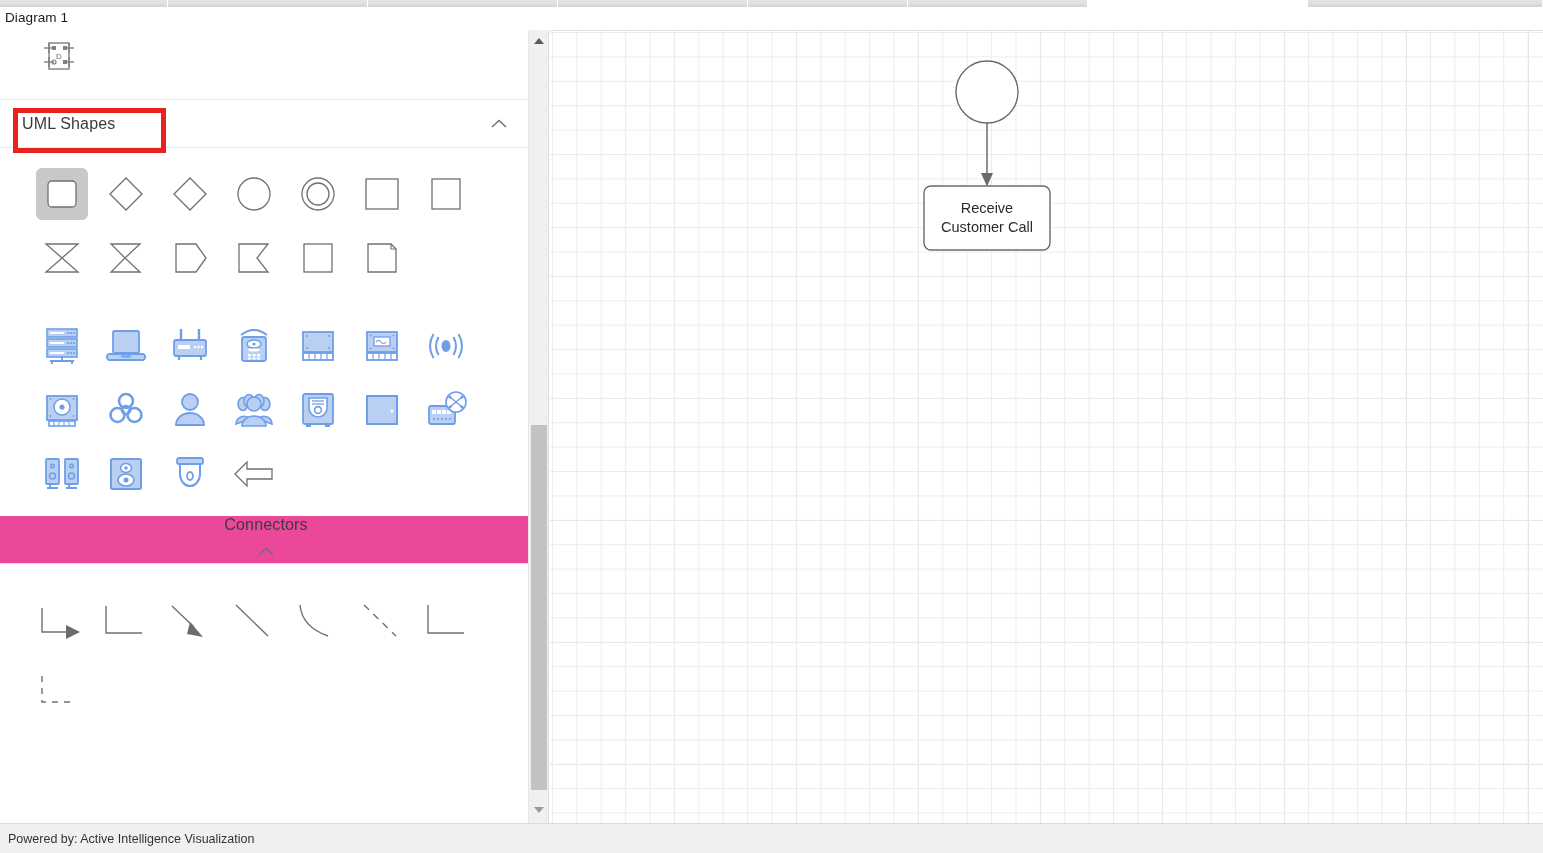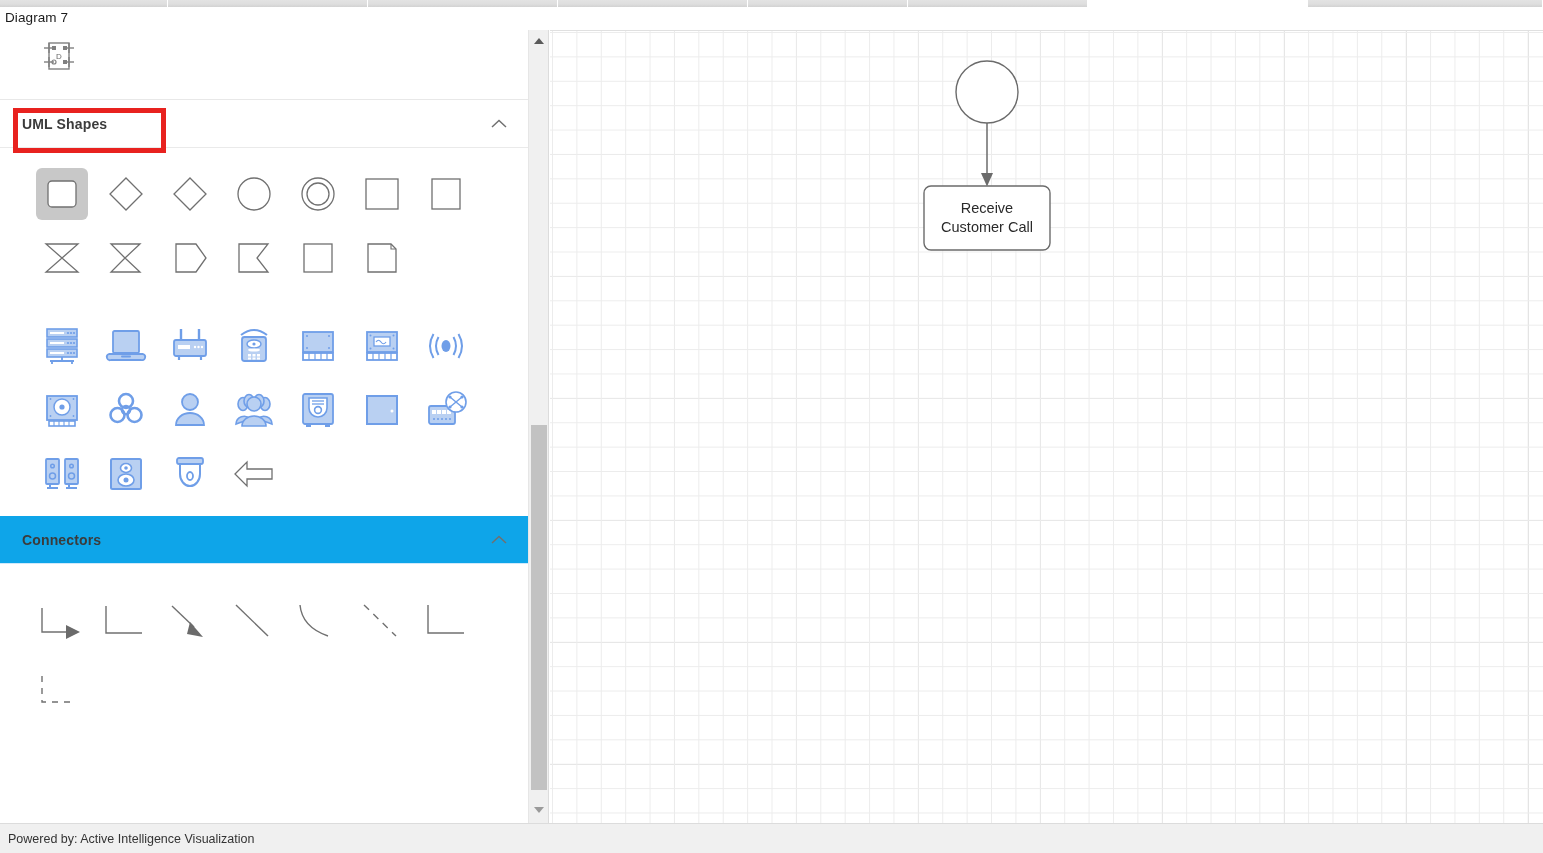"Diagram 7" div.doc-title { text: 7 -> 1 }
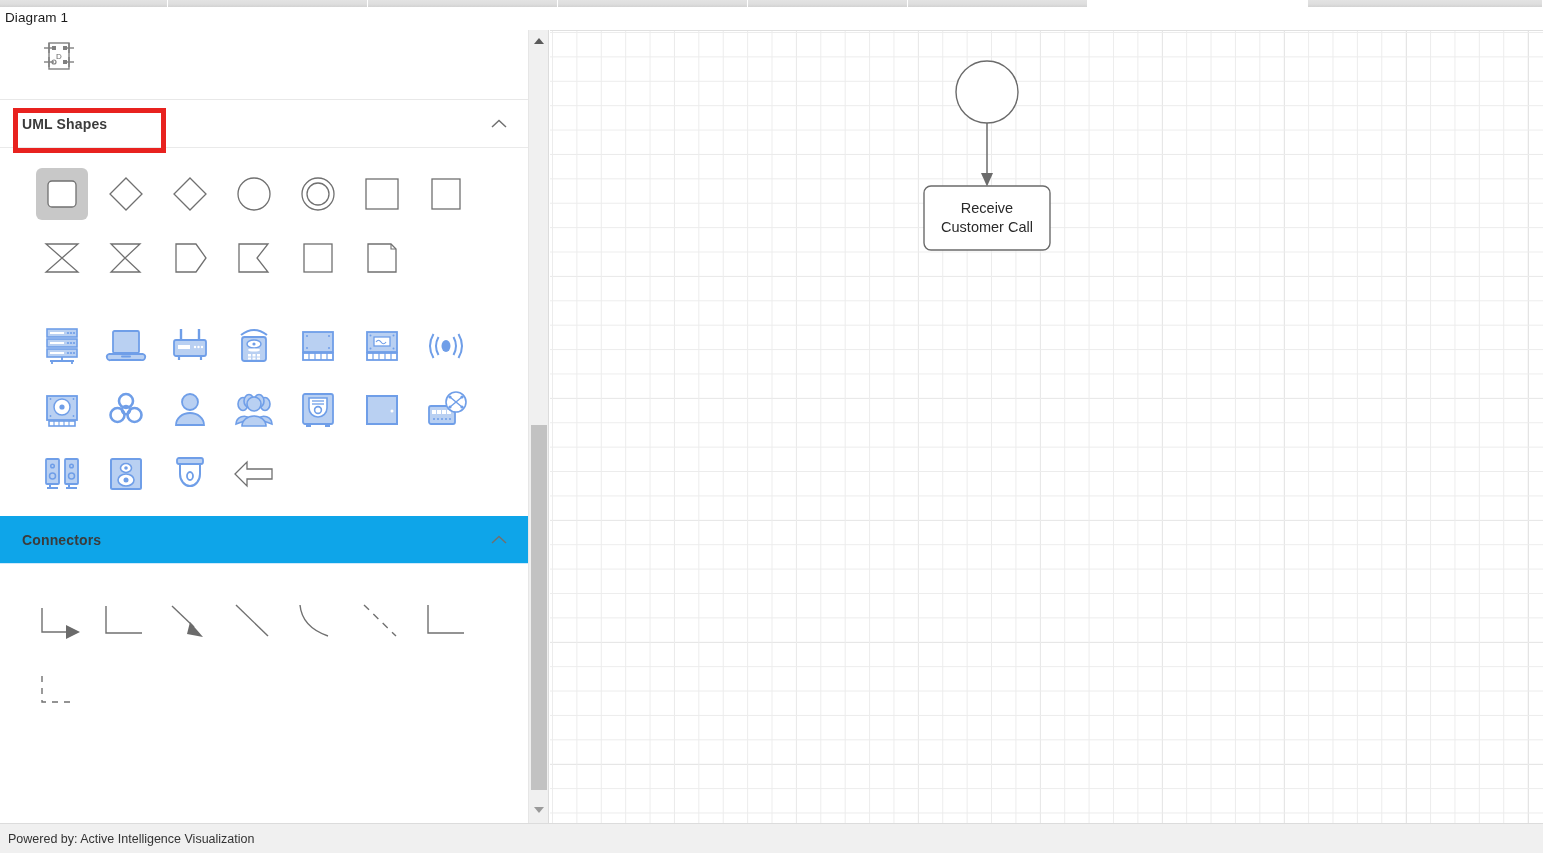"UML Shapes" .sec-header .sec-title { font-size: 14px -> 16px; font-weight: bold -> none }
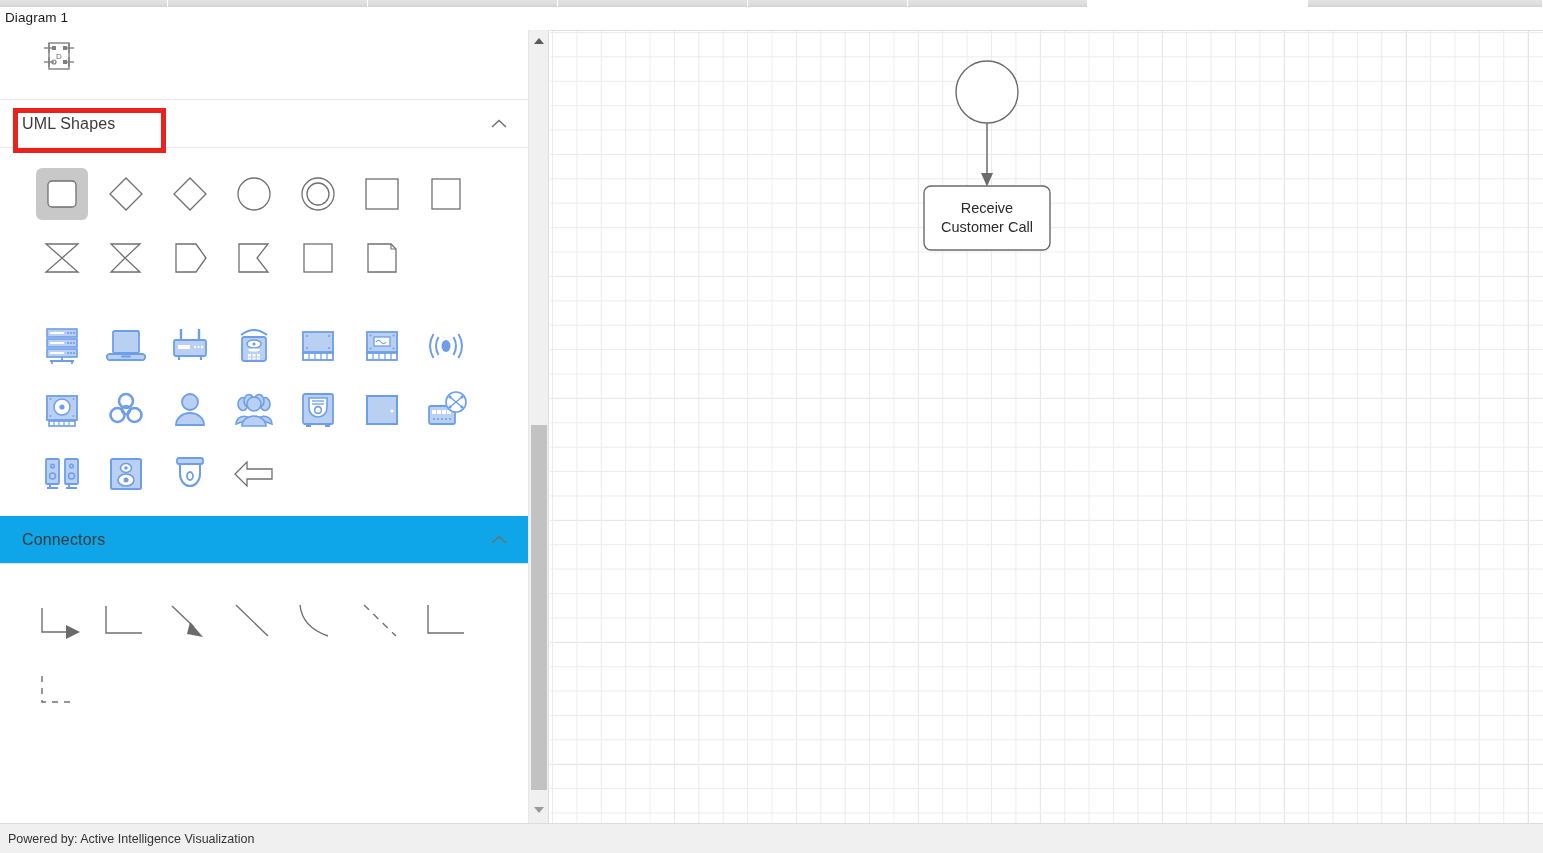"Connectors" .sec-header.selected { background: #0ea5e9 -> #ec4899; flex-direction: none -> column }
